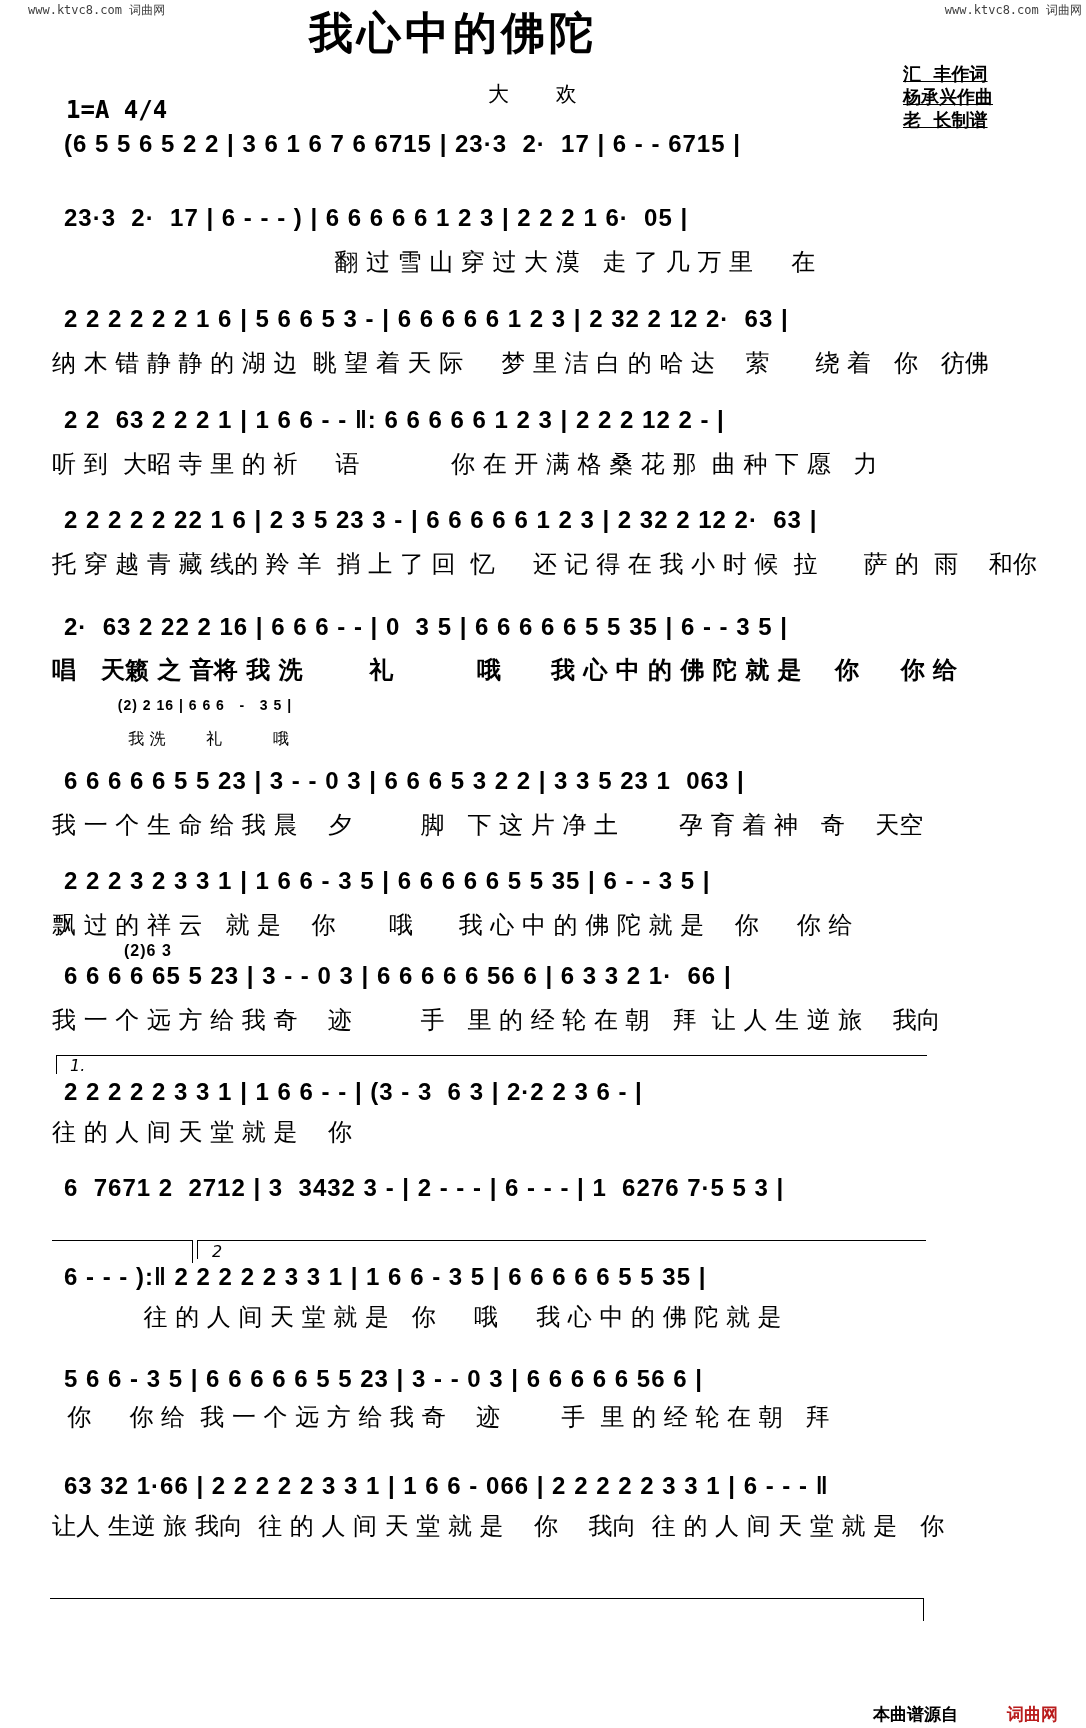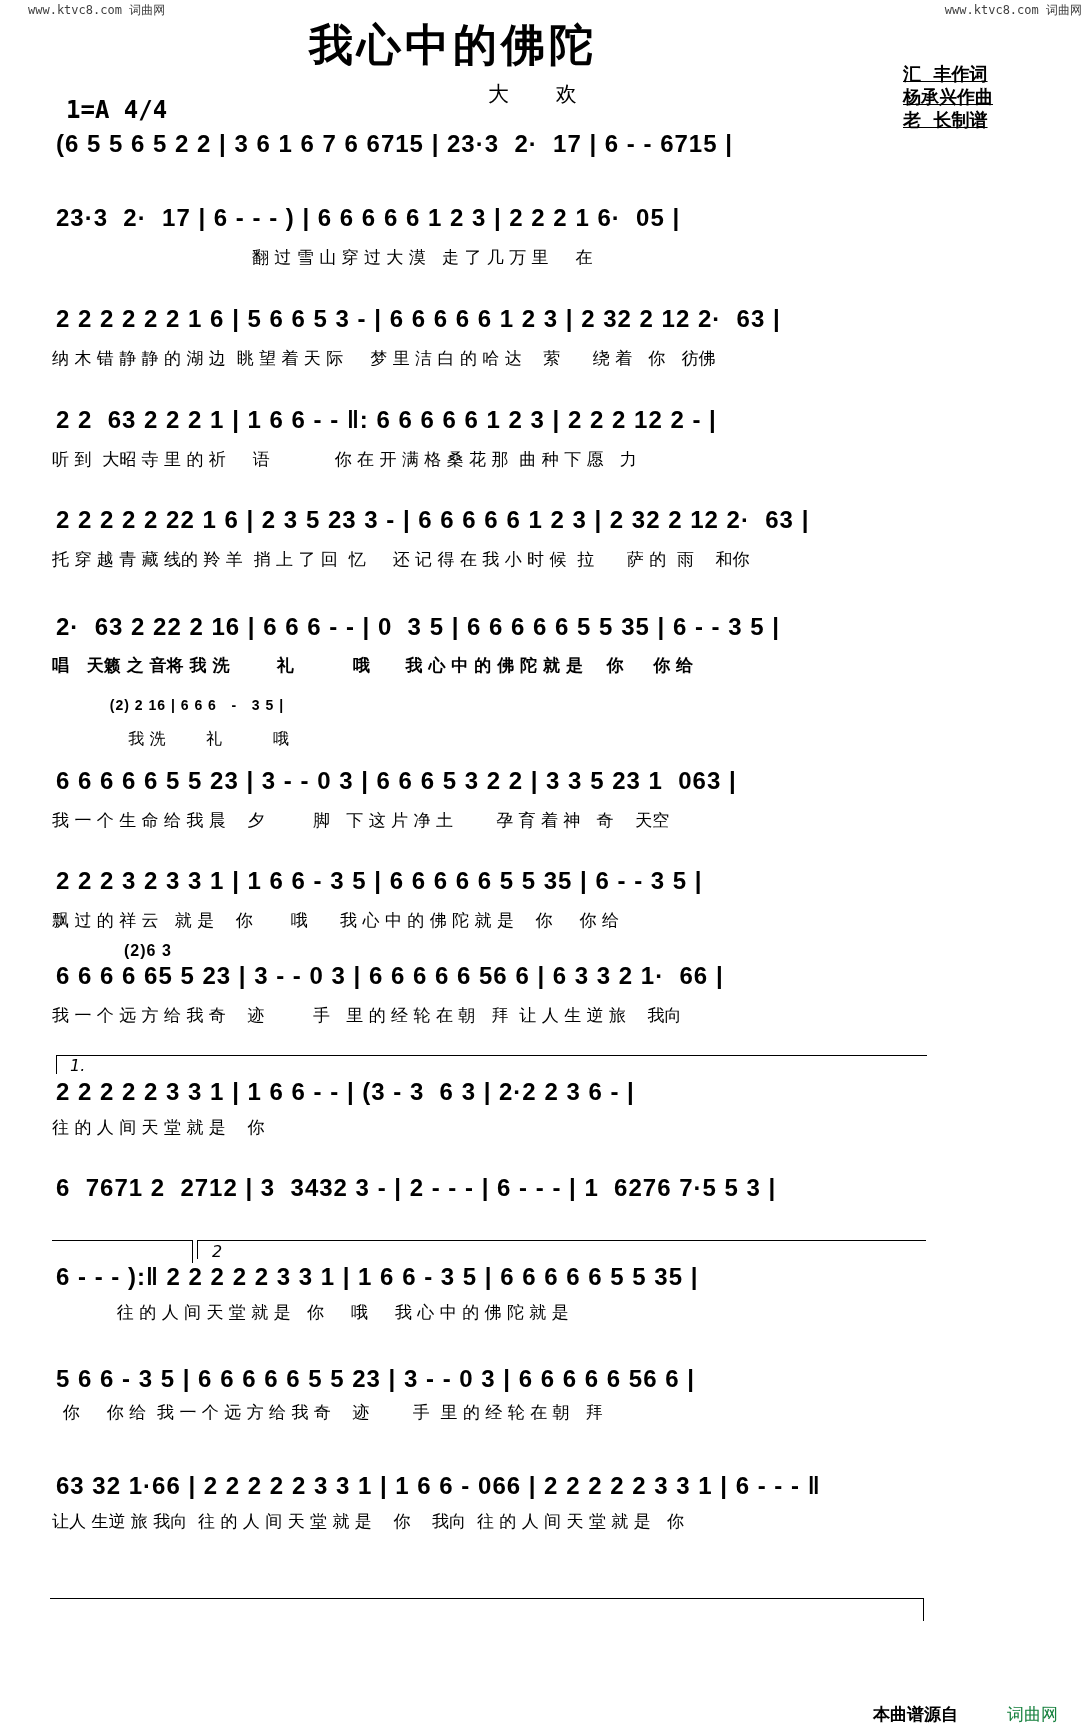"我心中的佛陀" .title { top: 16px -> 4px }
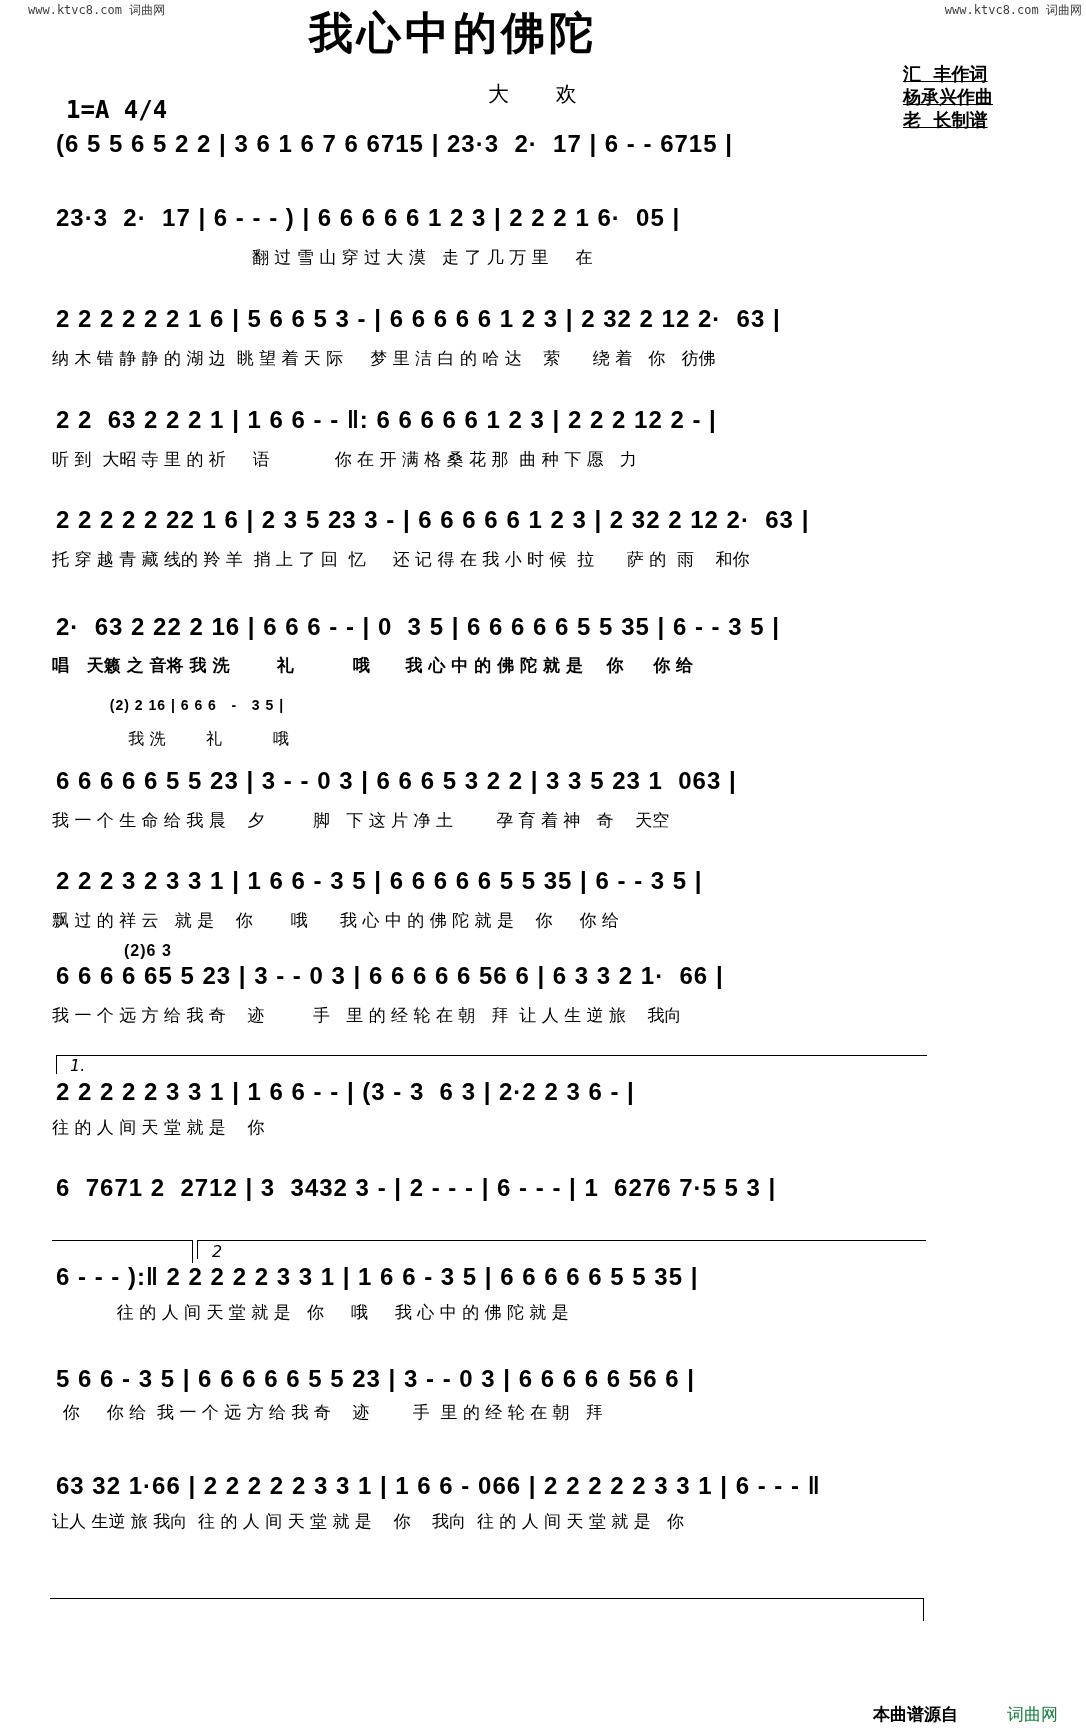"(6 5 5 6 5" .notes { left: 4px -> 12px }
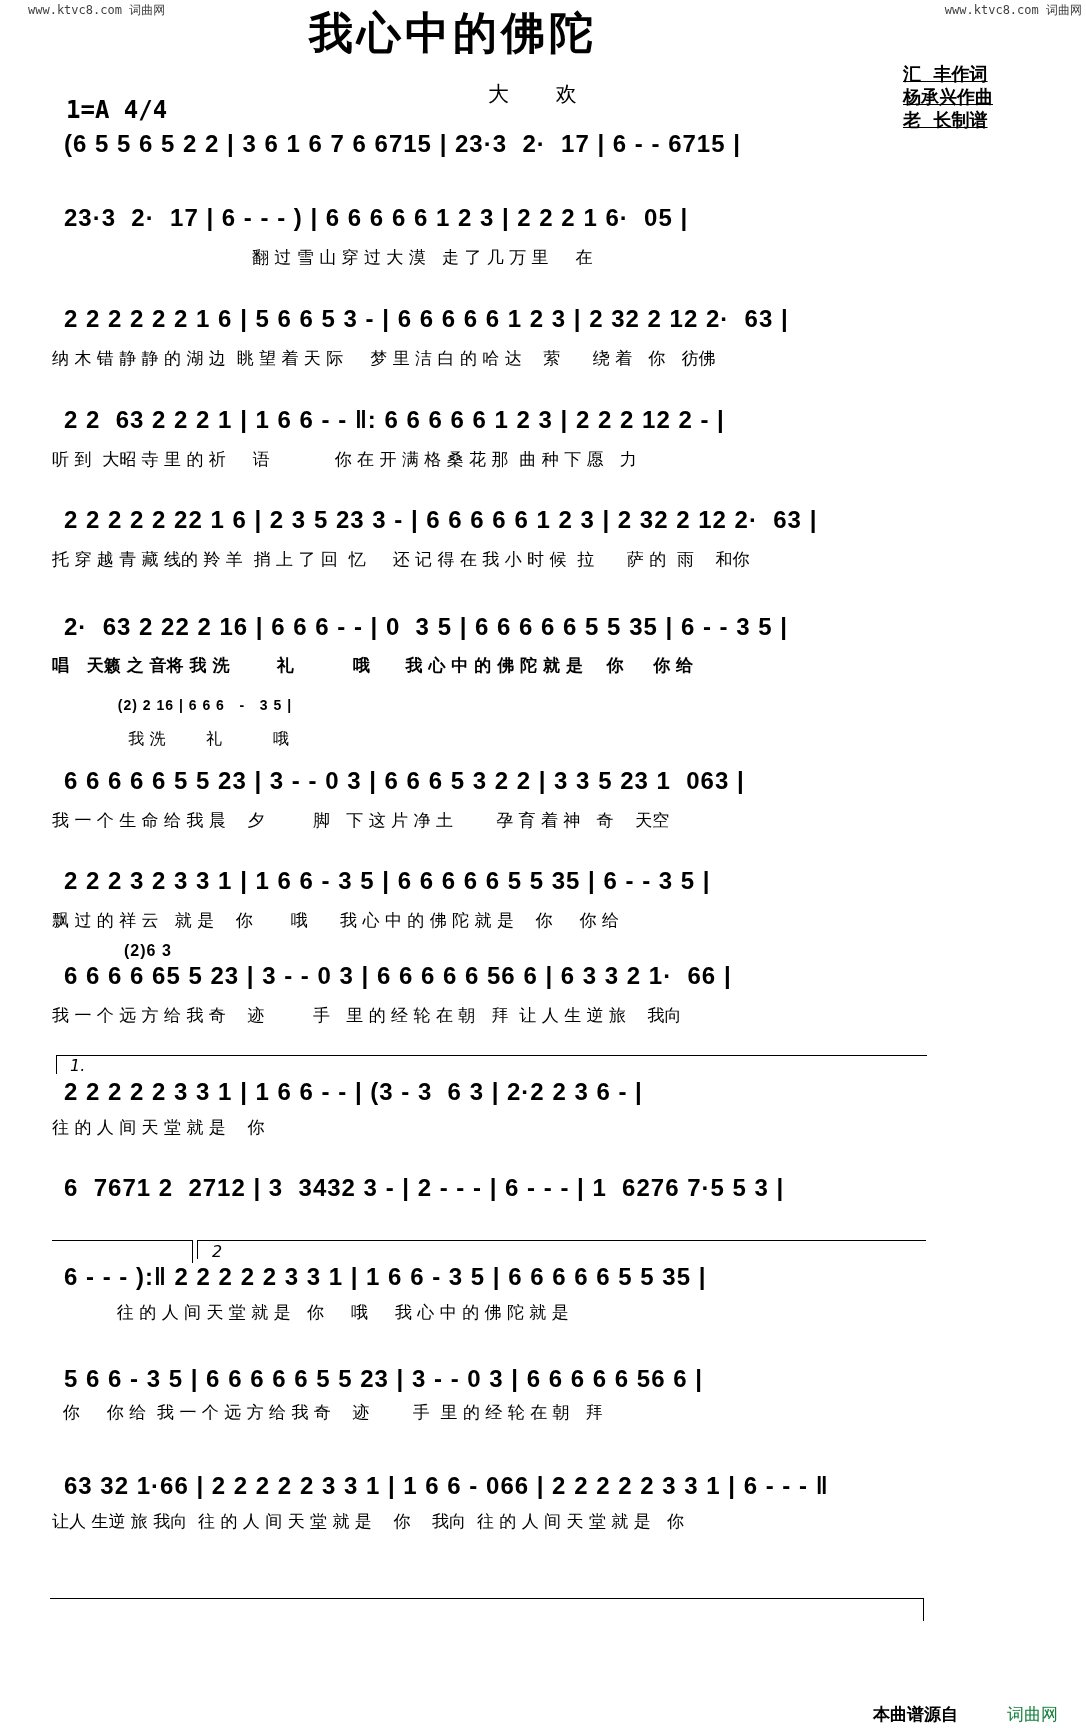"翻 过 雪 山 穿" .lyrics { font-size: 17px -> 24px }
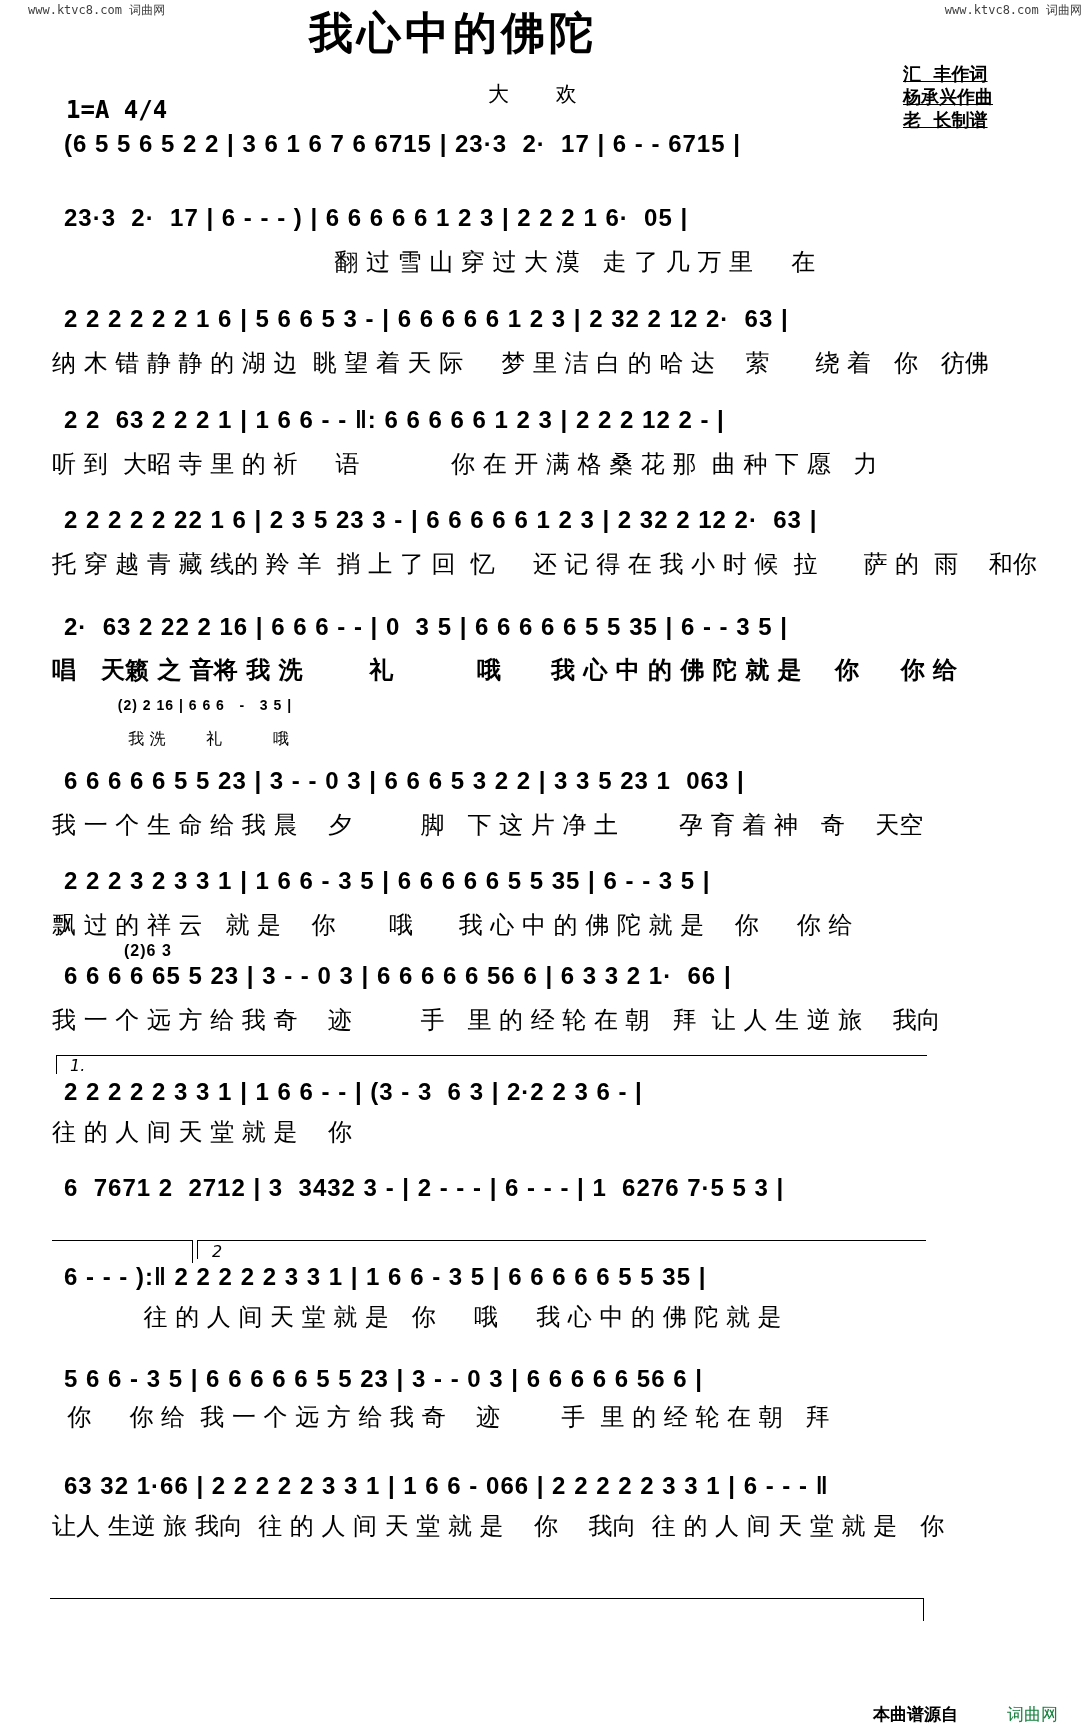"词曲网" .footer-brand { color: #15803d -> #b91c1c; font-weight: normal -> bold }
